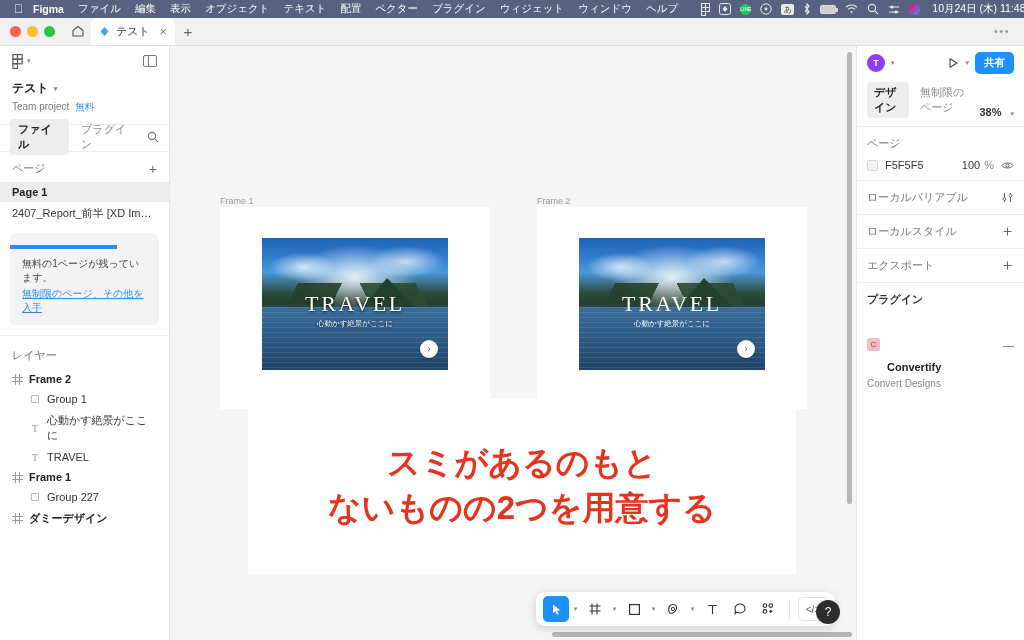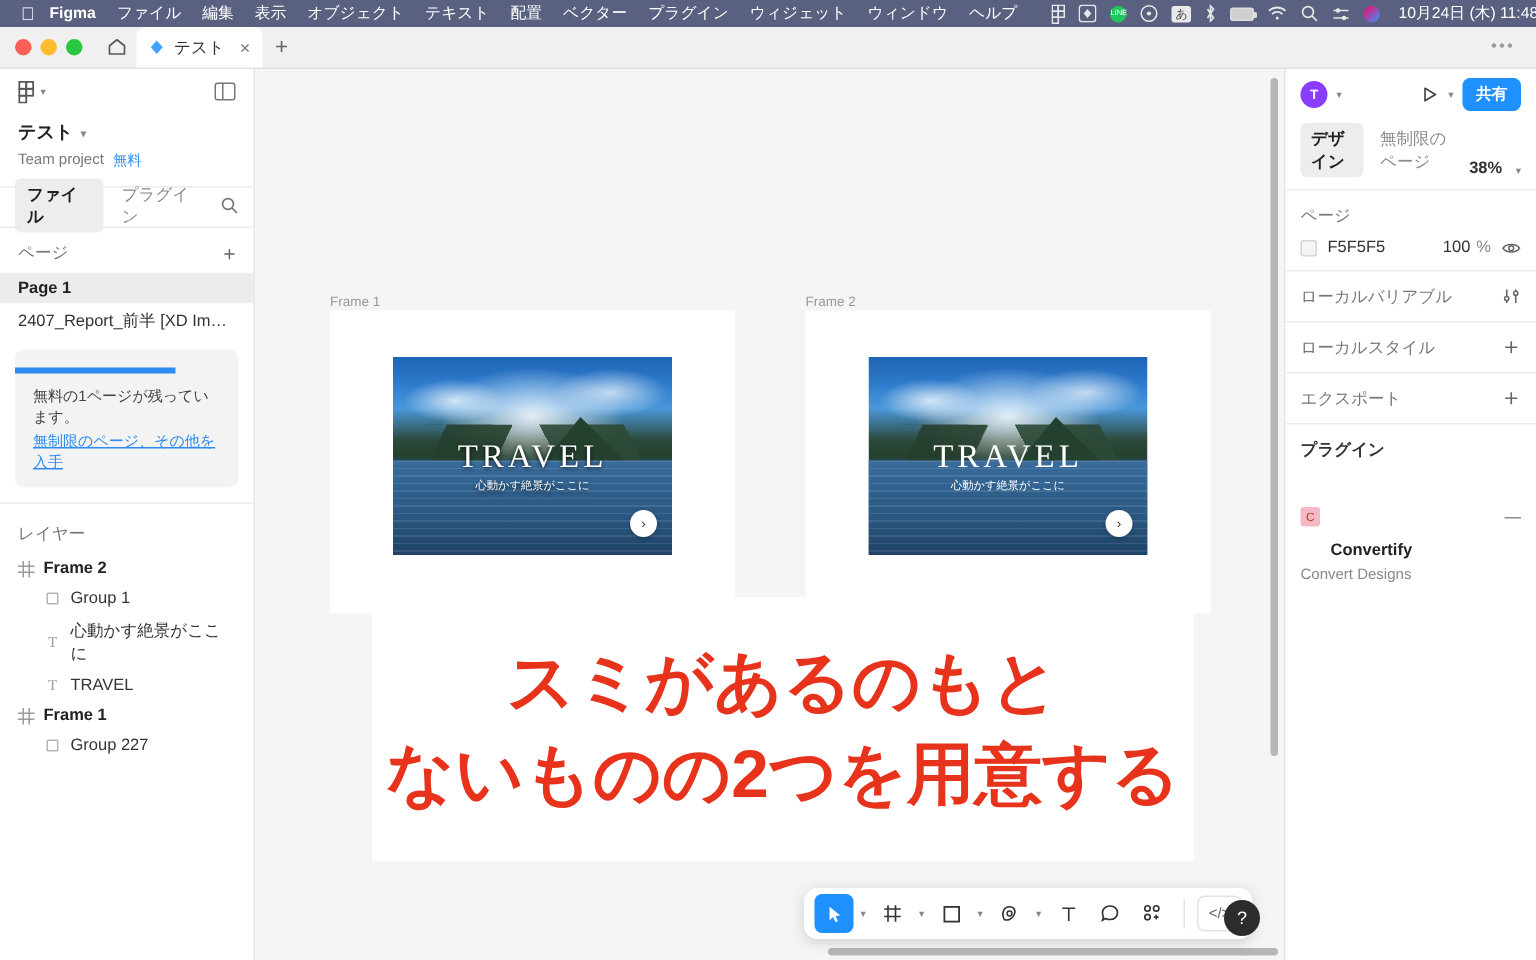"スミがあるのもと" div.note-frame { font-size: 45px -> 33px }
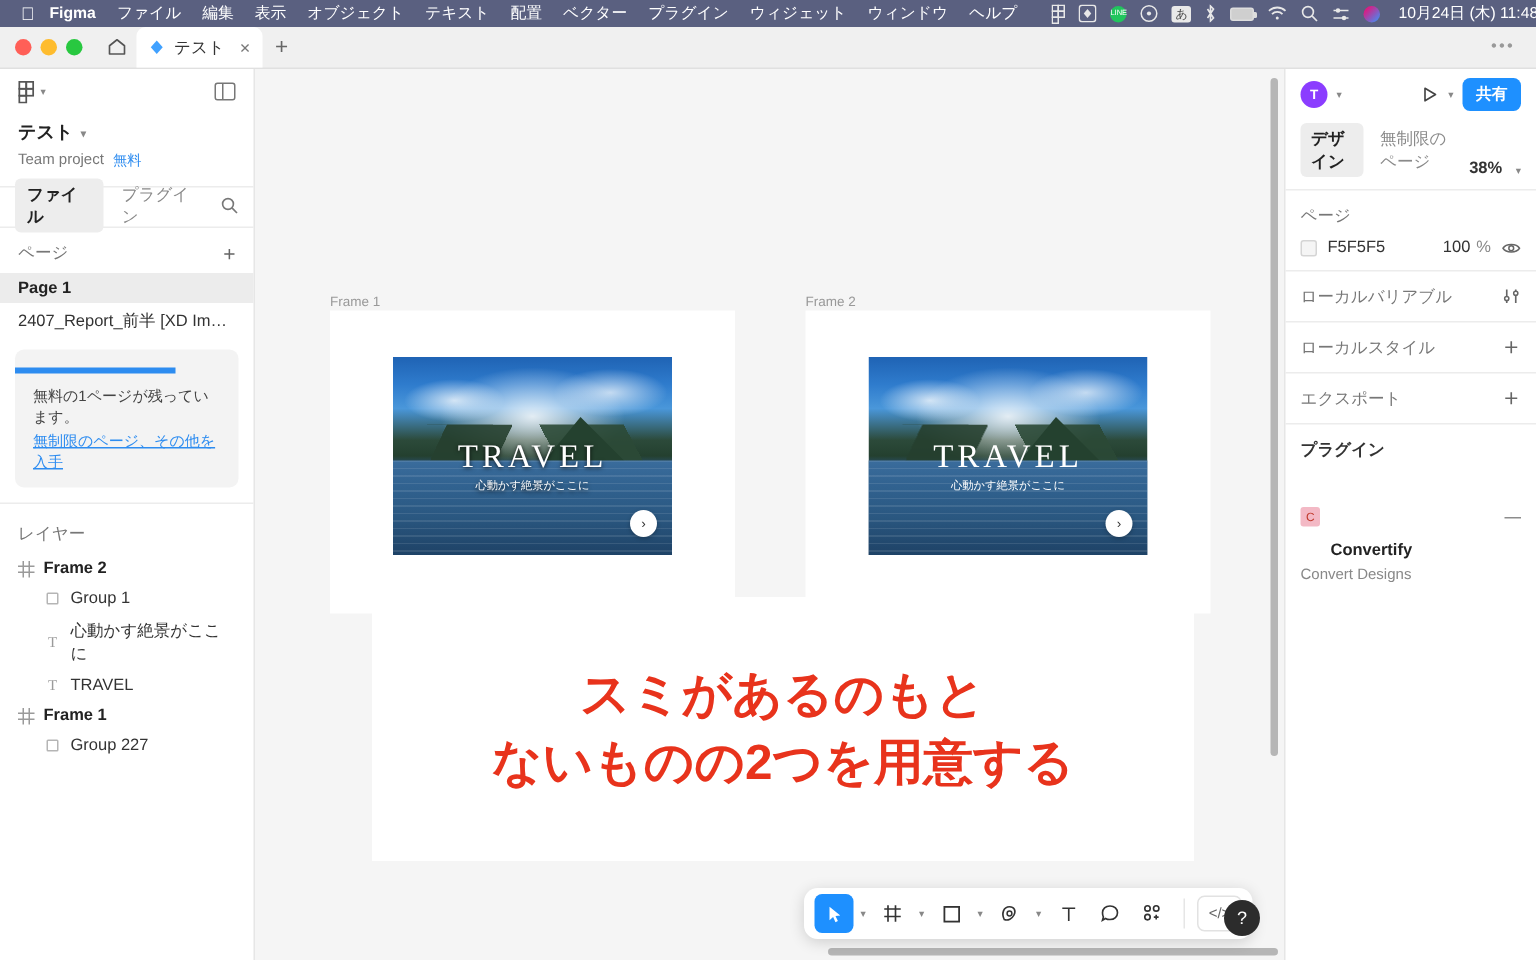"ダミーデザイン" div.layer { html: none -> <div> <span> <span></span> </span> <span>ダミーデザイン</span> </div> }
